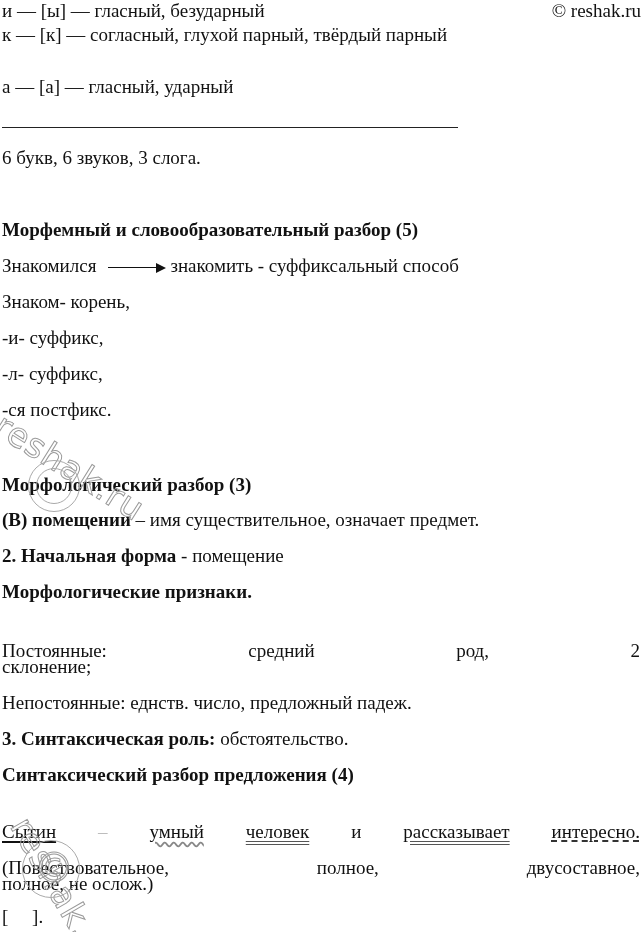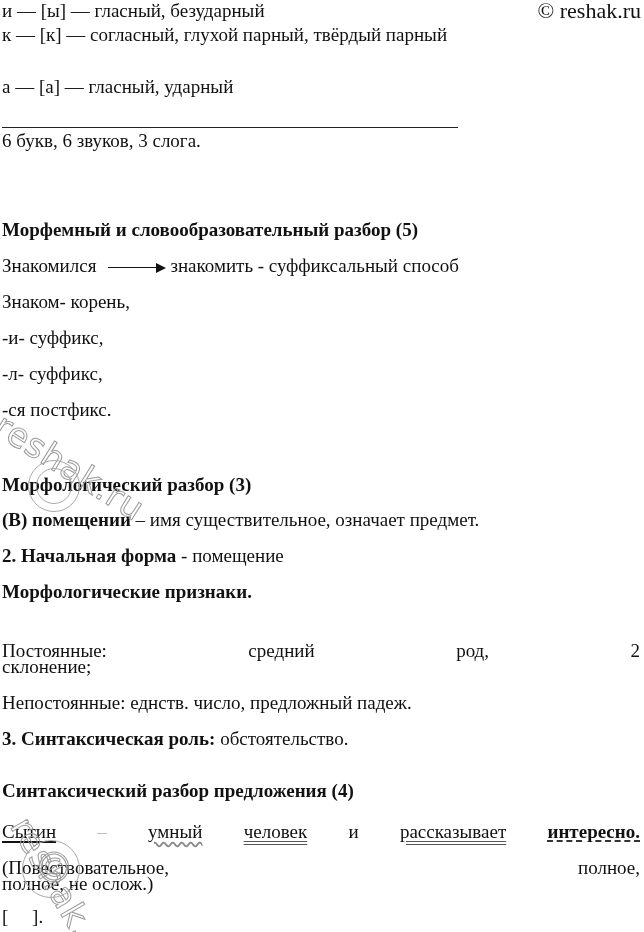"© reshak.ru" .copyright { font-size: 22px -> 19px }
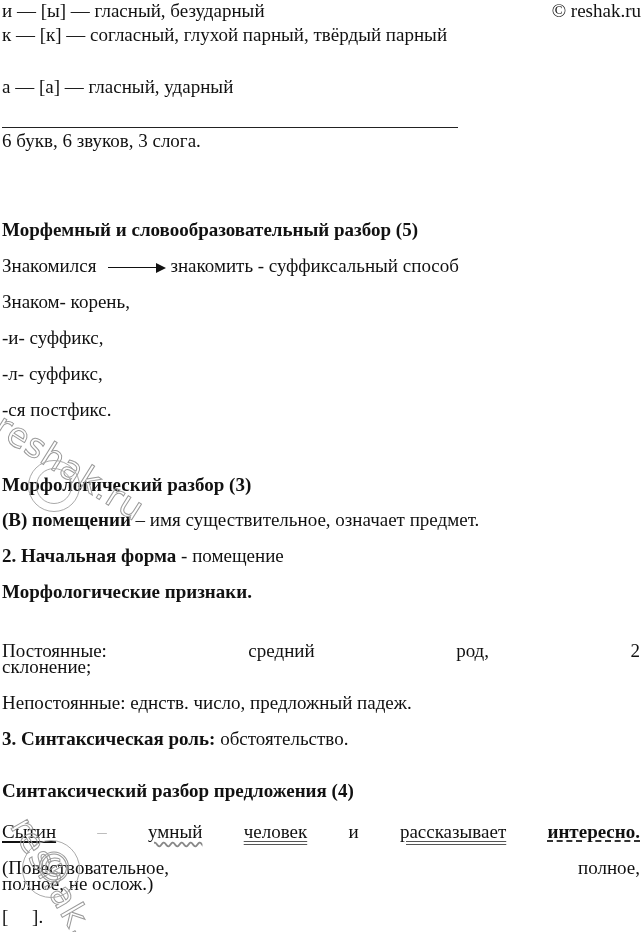"6 букв, 6 звуков, 3" div.line { top: 130px -> 147px }
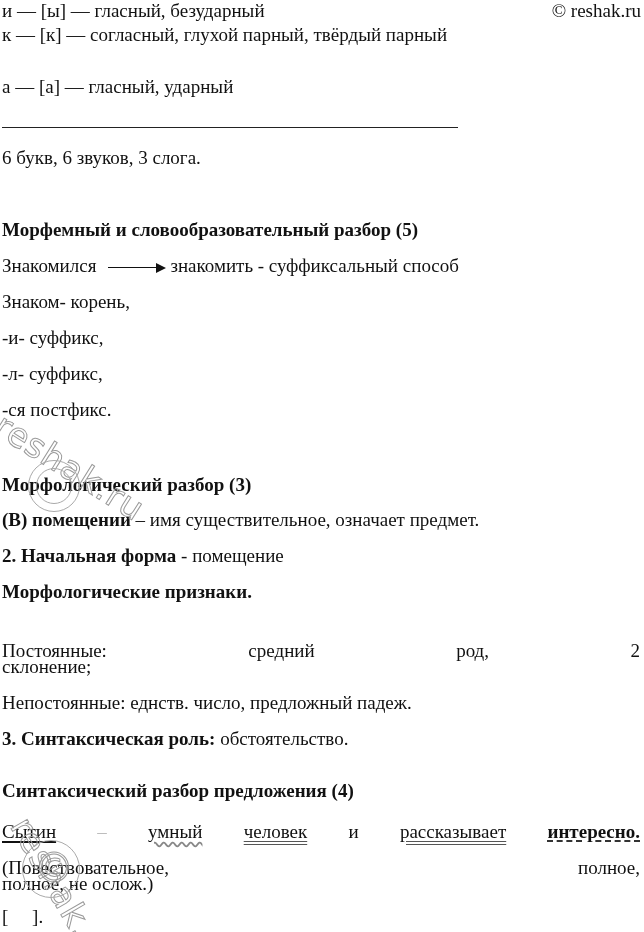"Синтаксический разбор предложения (4)" div.line { top: 780px -> 764px }
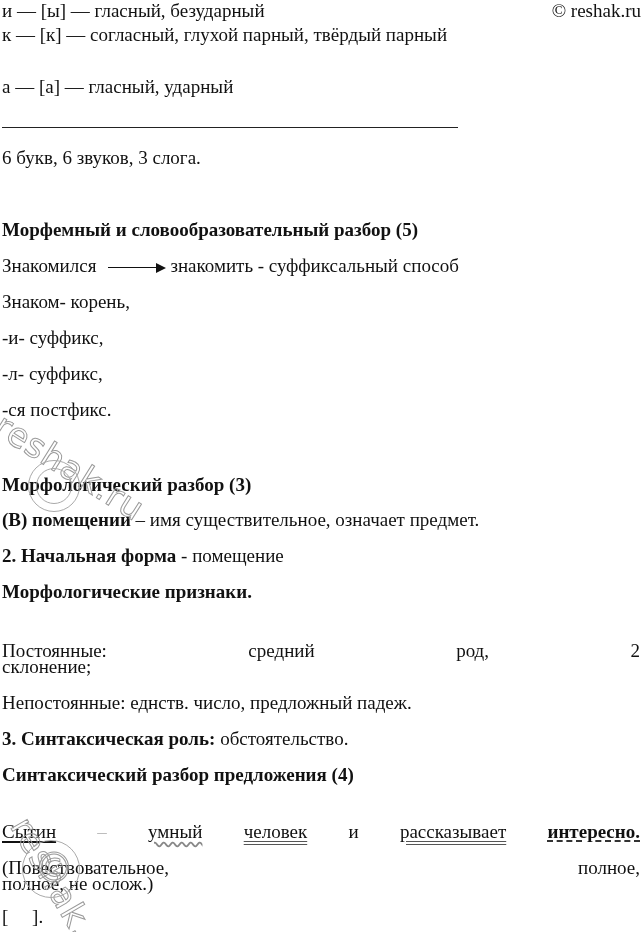"интересно." .u-dotdash { font-weight: bold -> none }
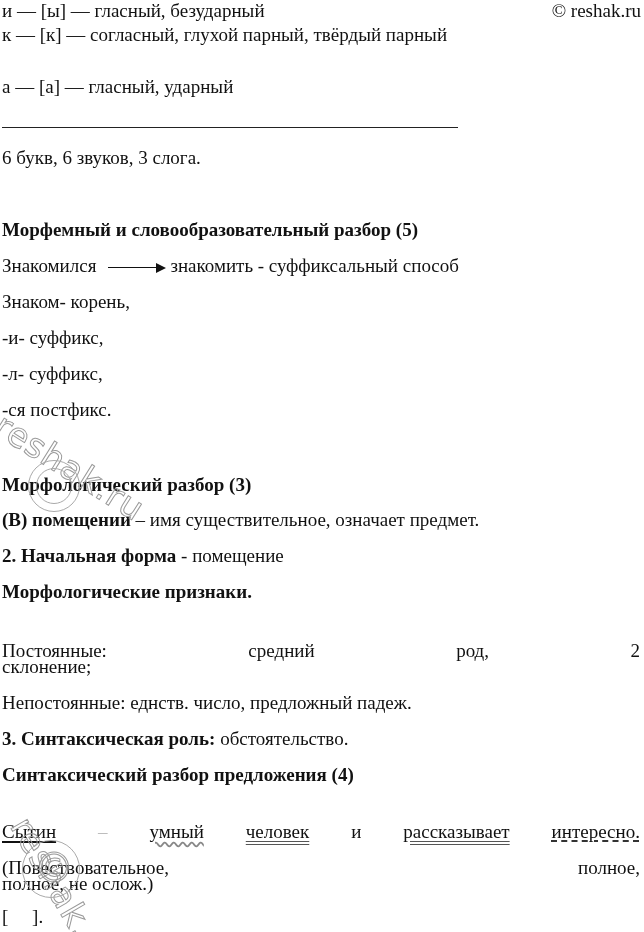"двусоставное," span { html: none -> <span>двусоставное,</span> }
